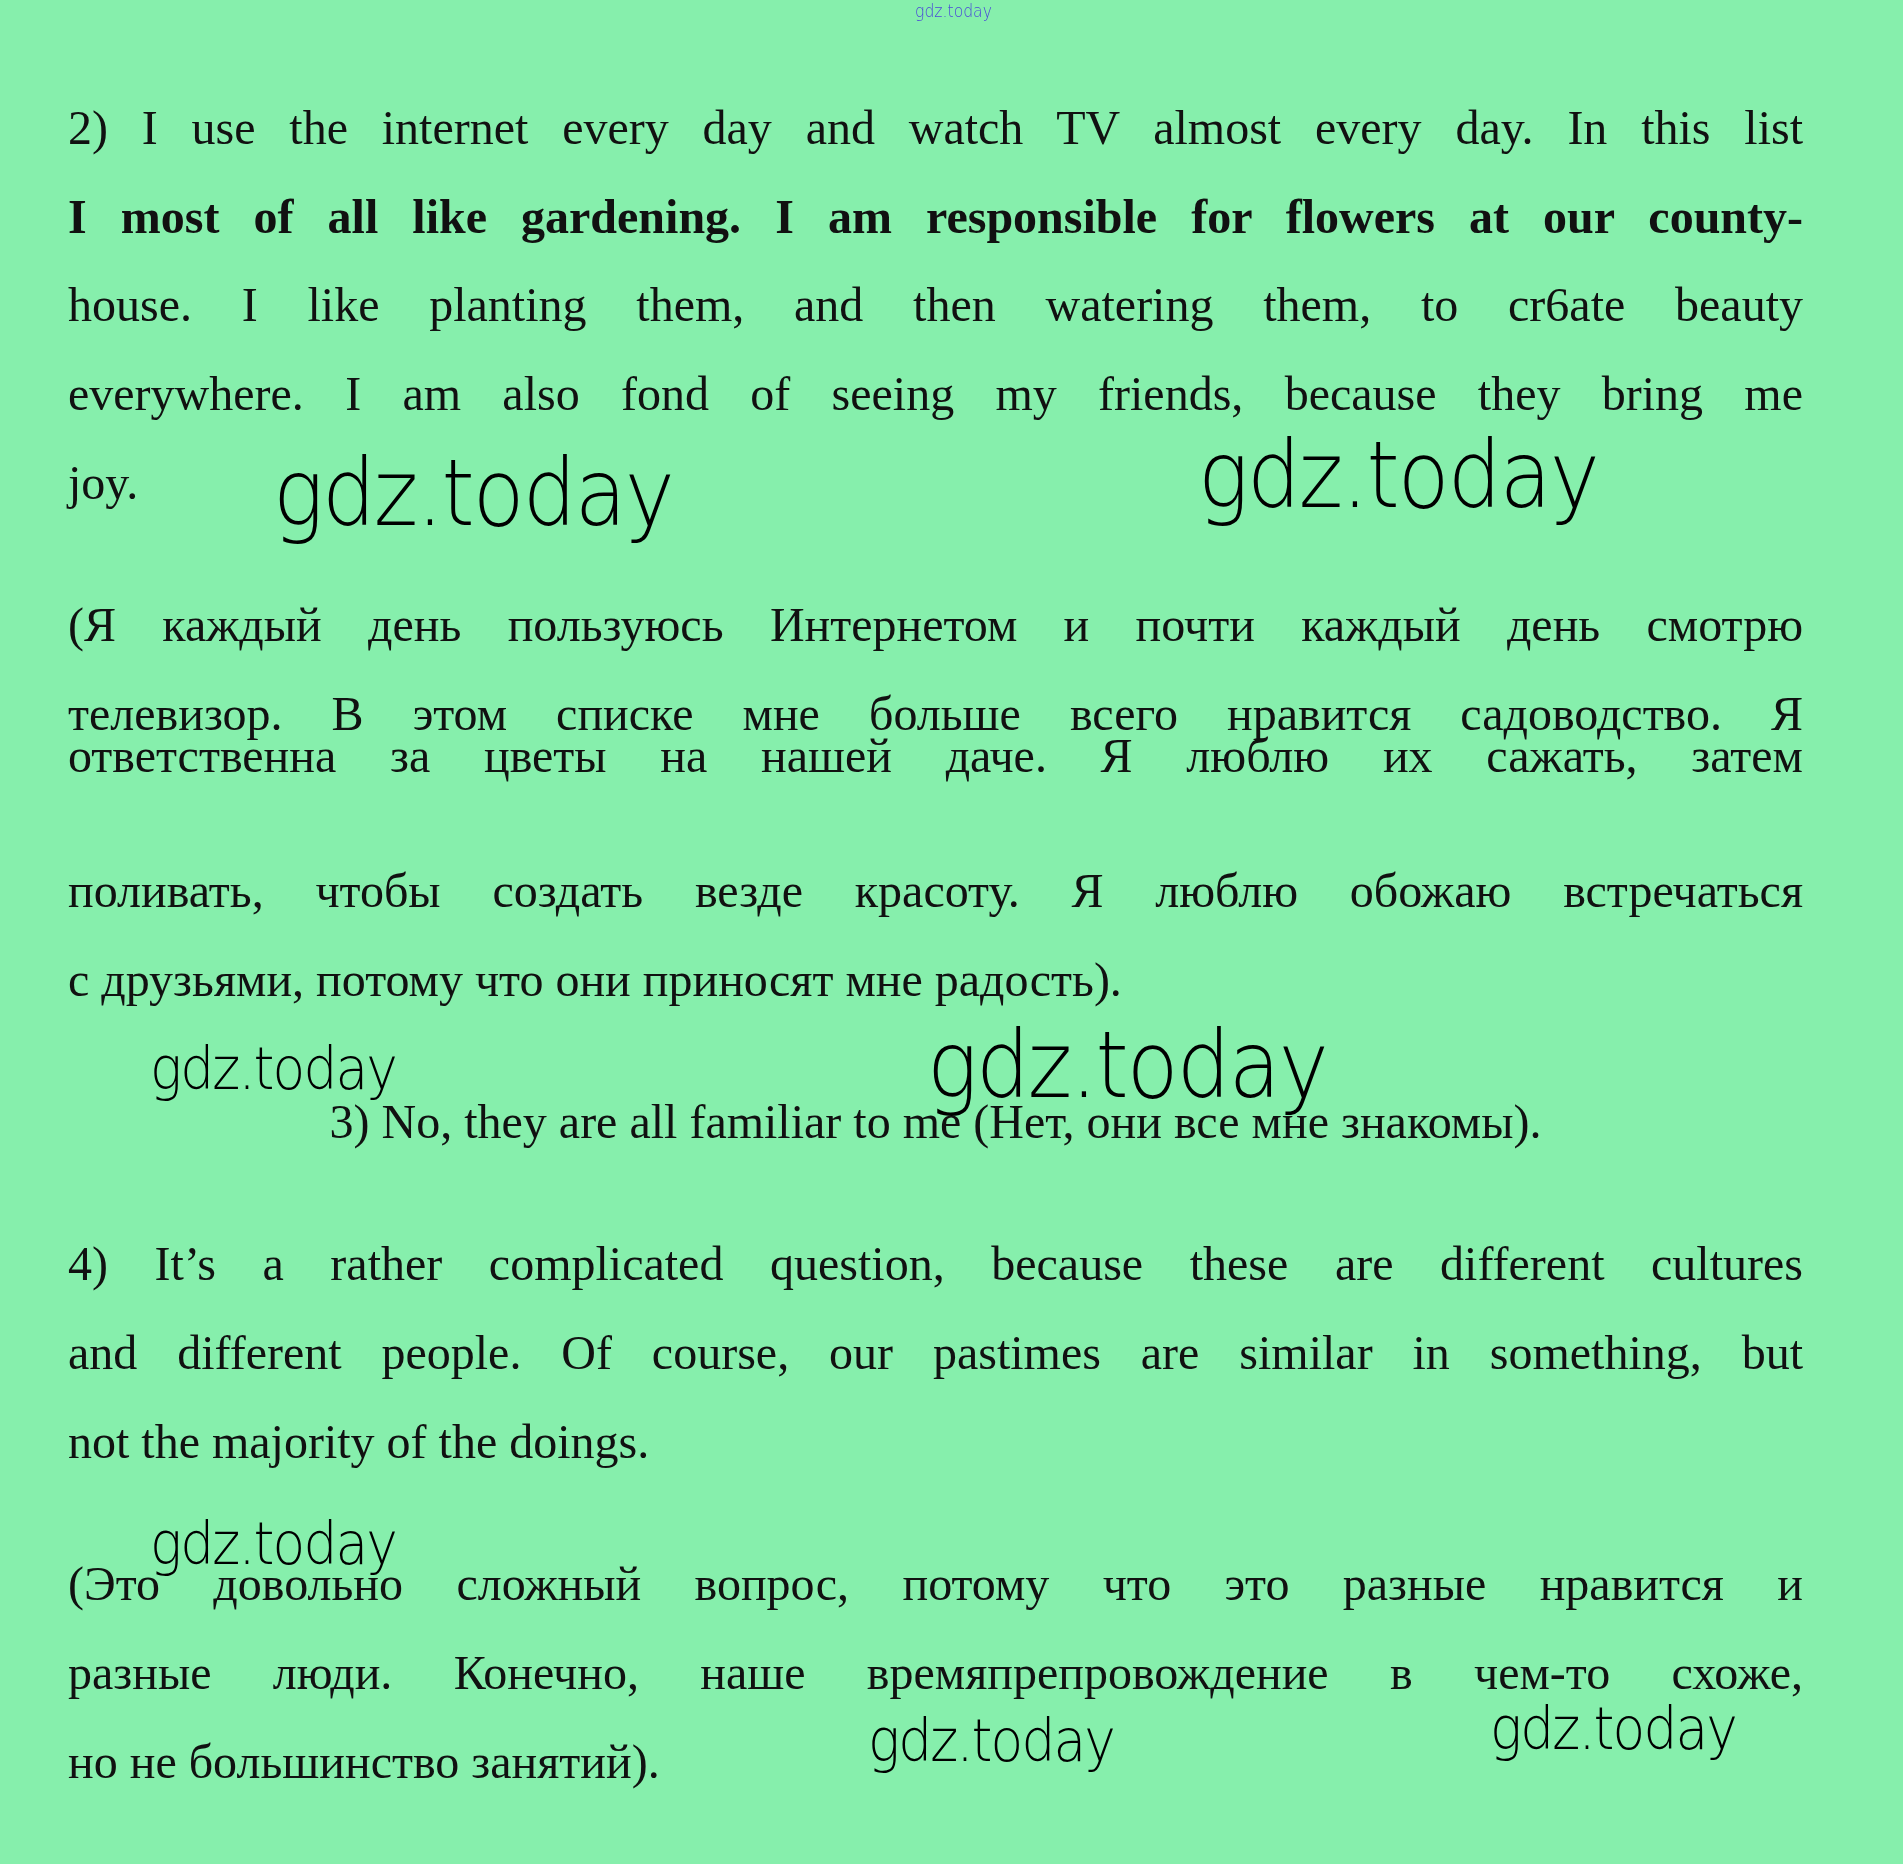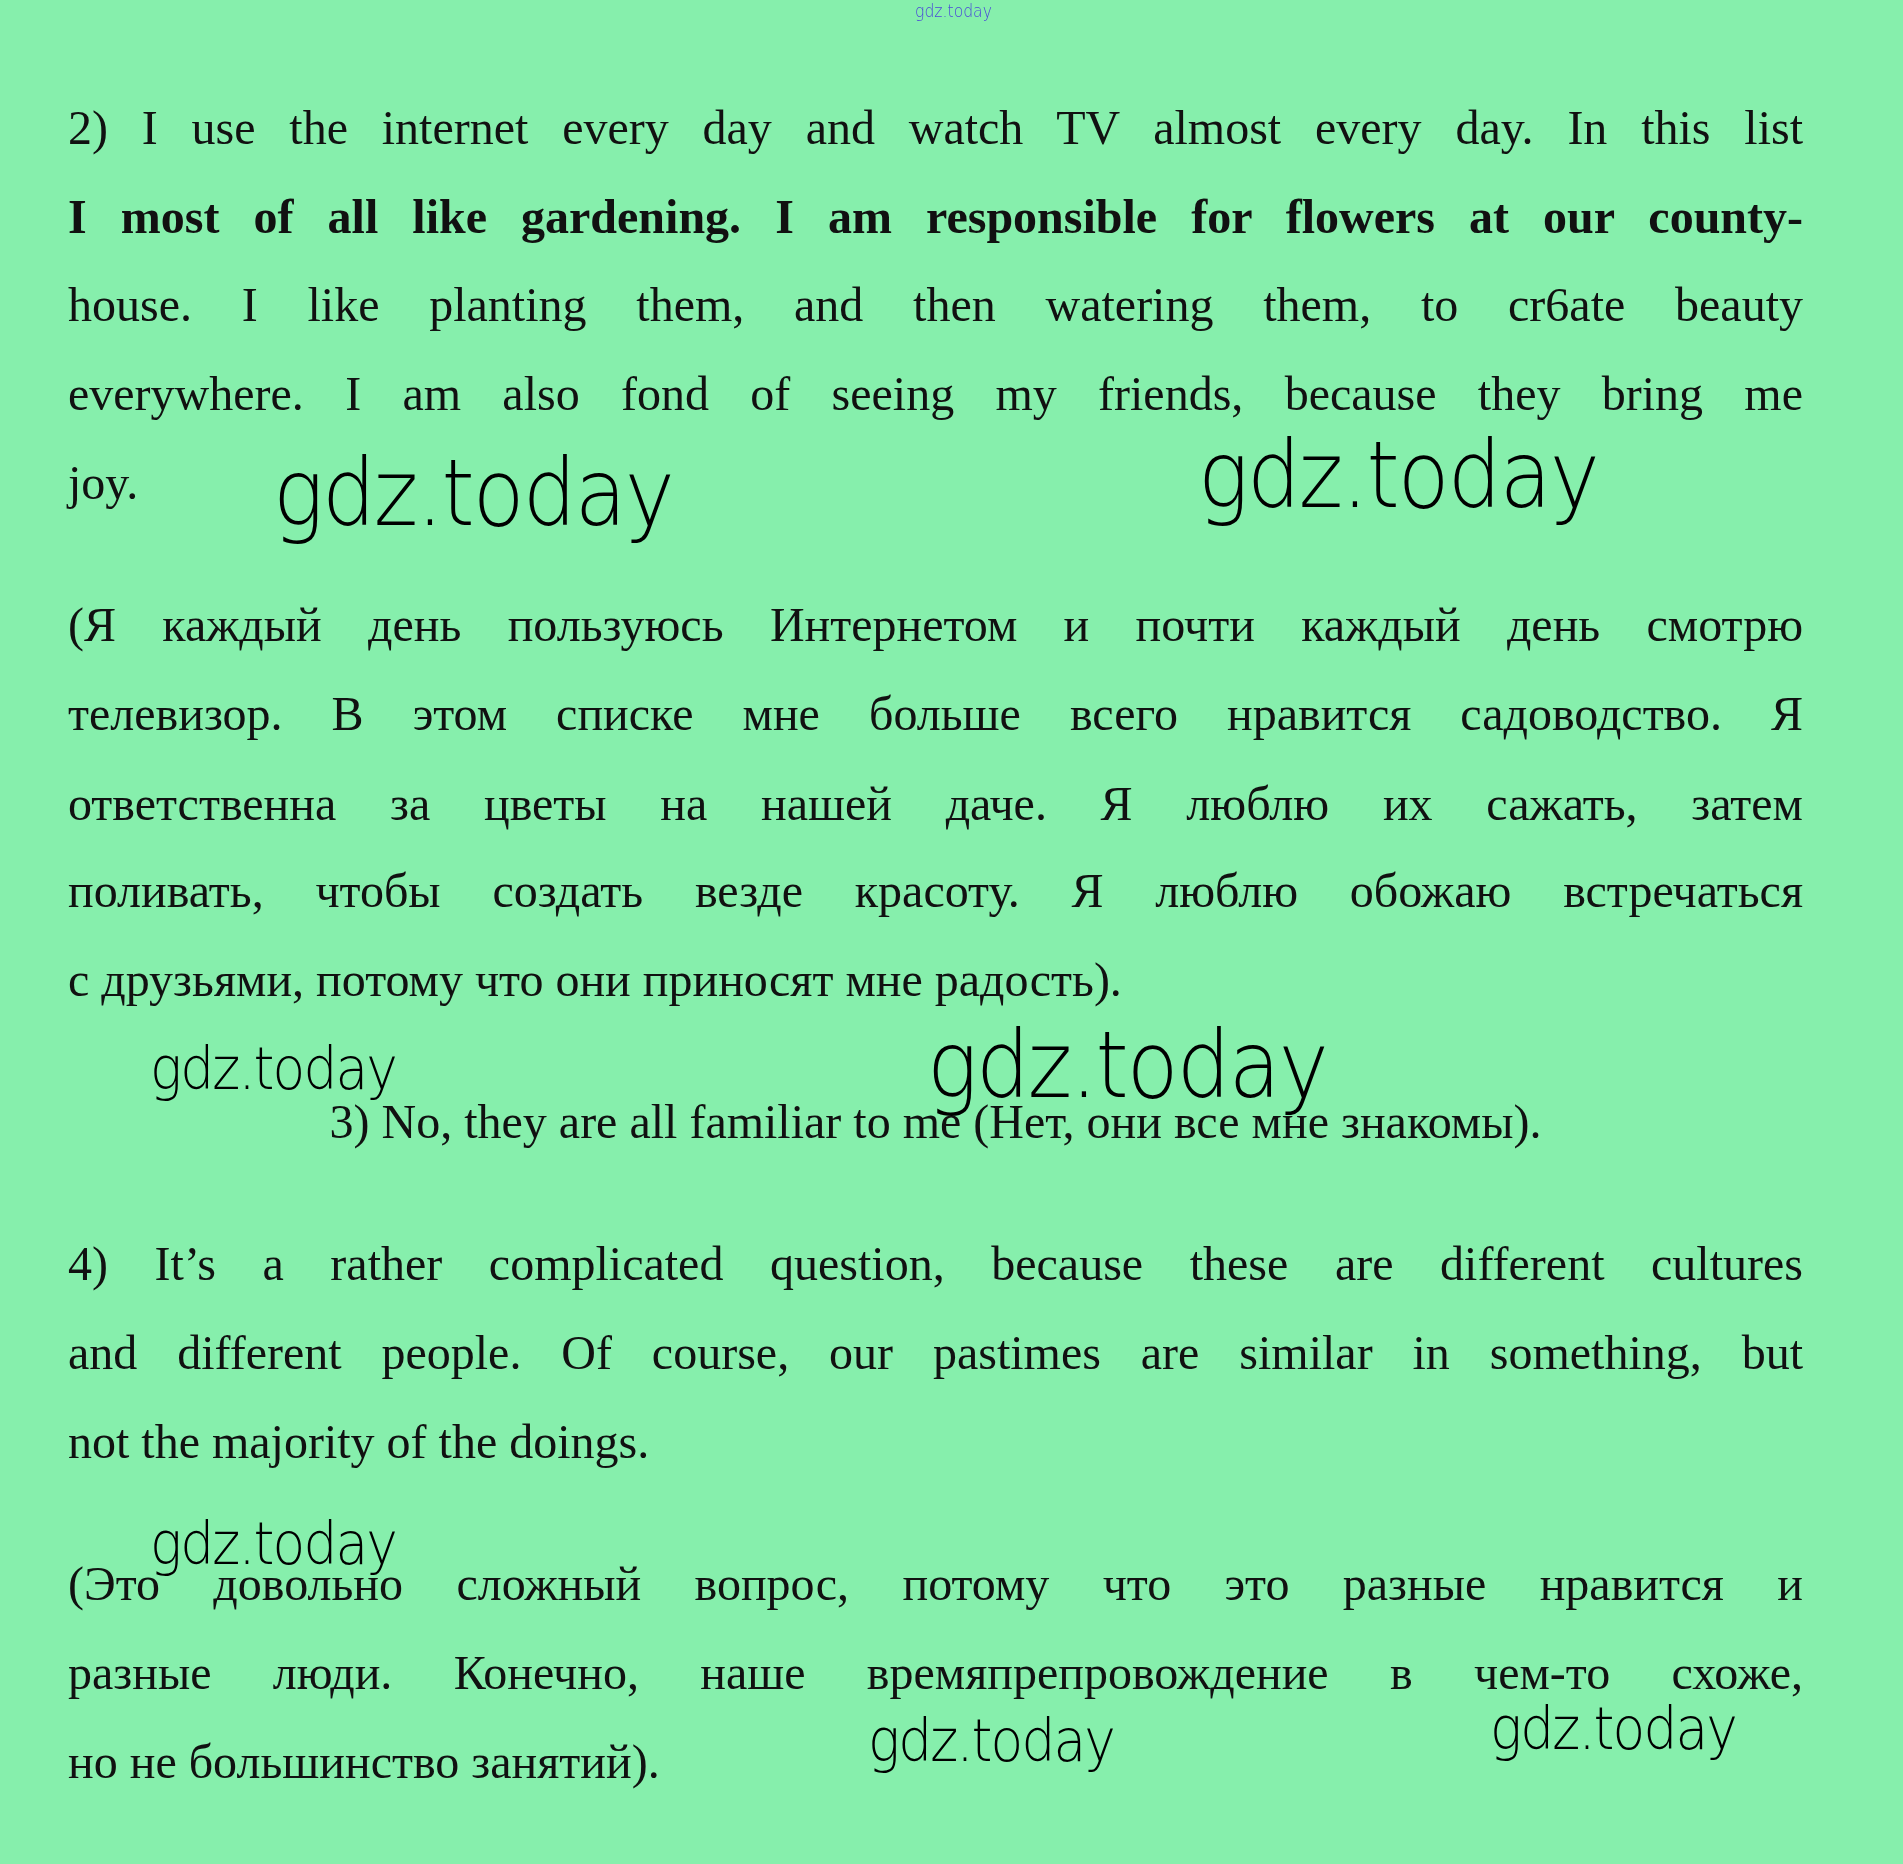"ответственна за цветы на нашей" div.line { top: 780px -> 732px }
